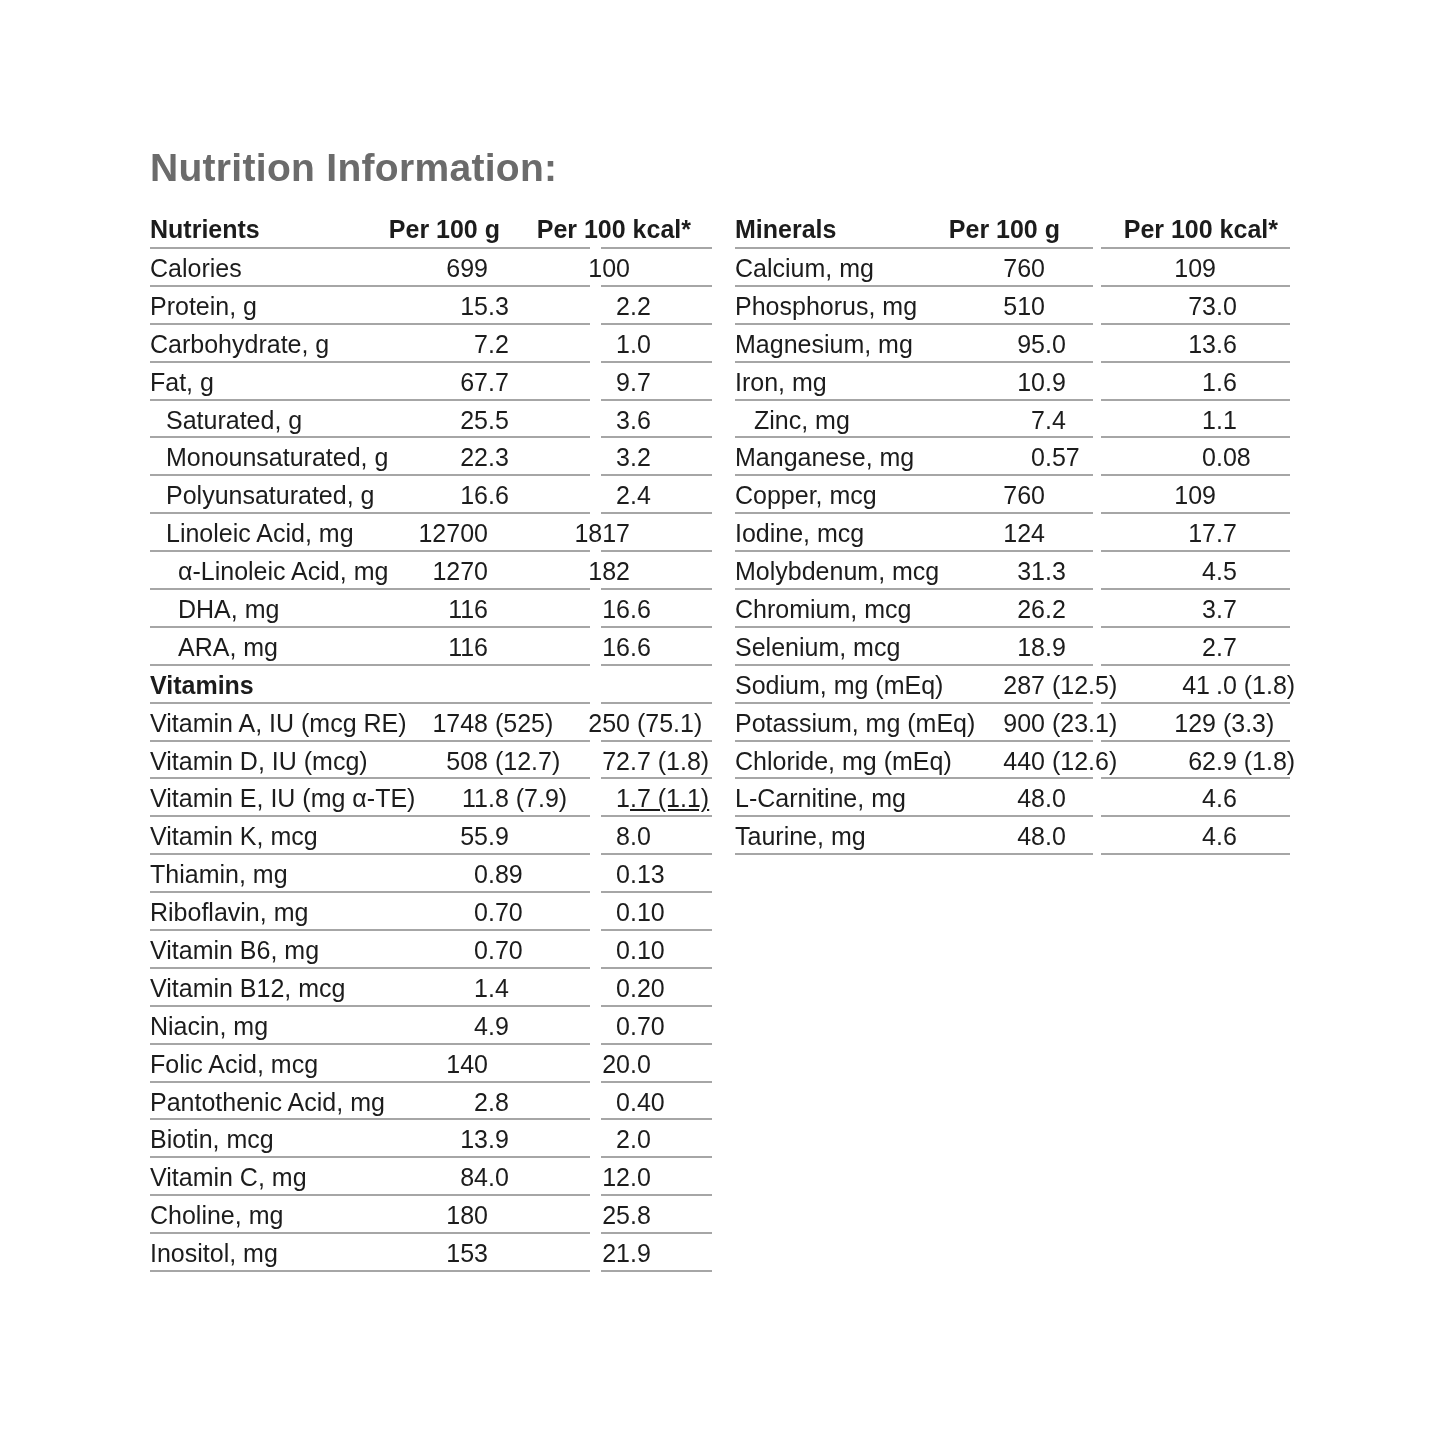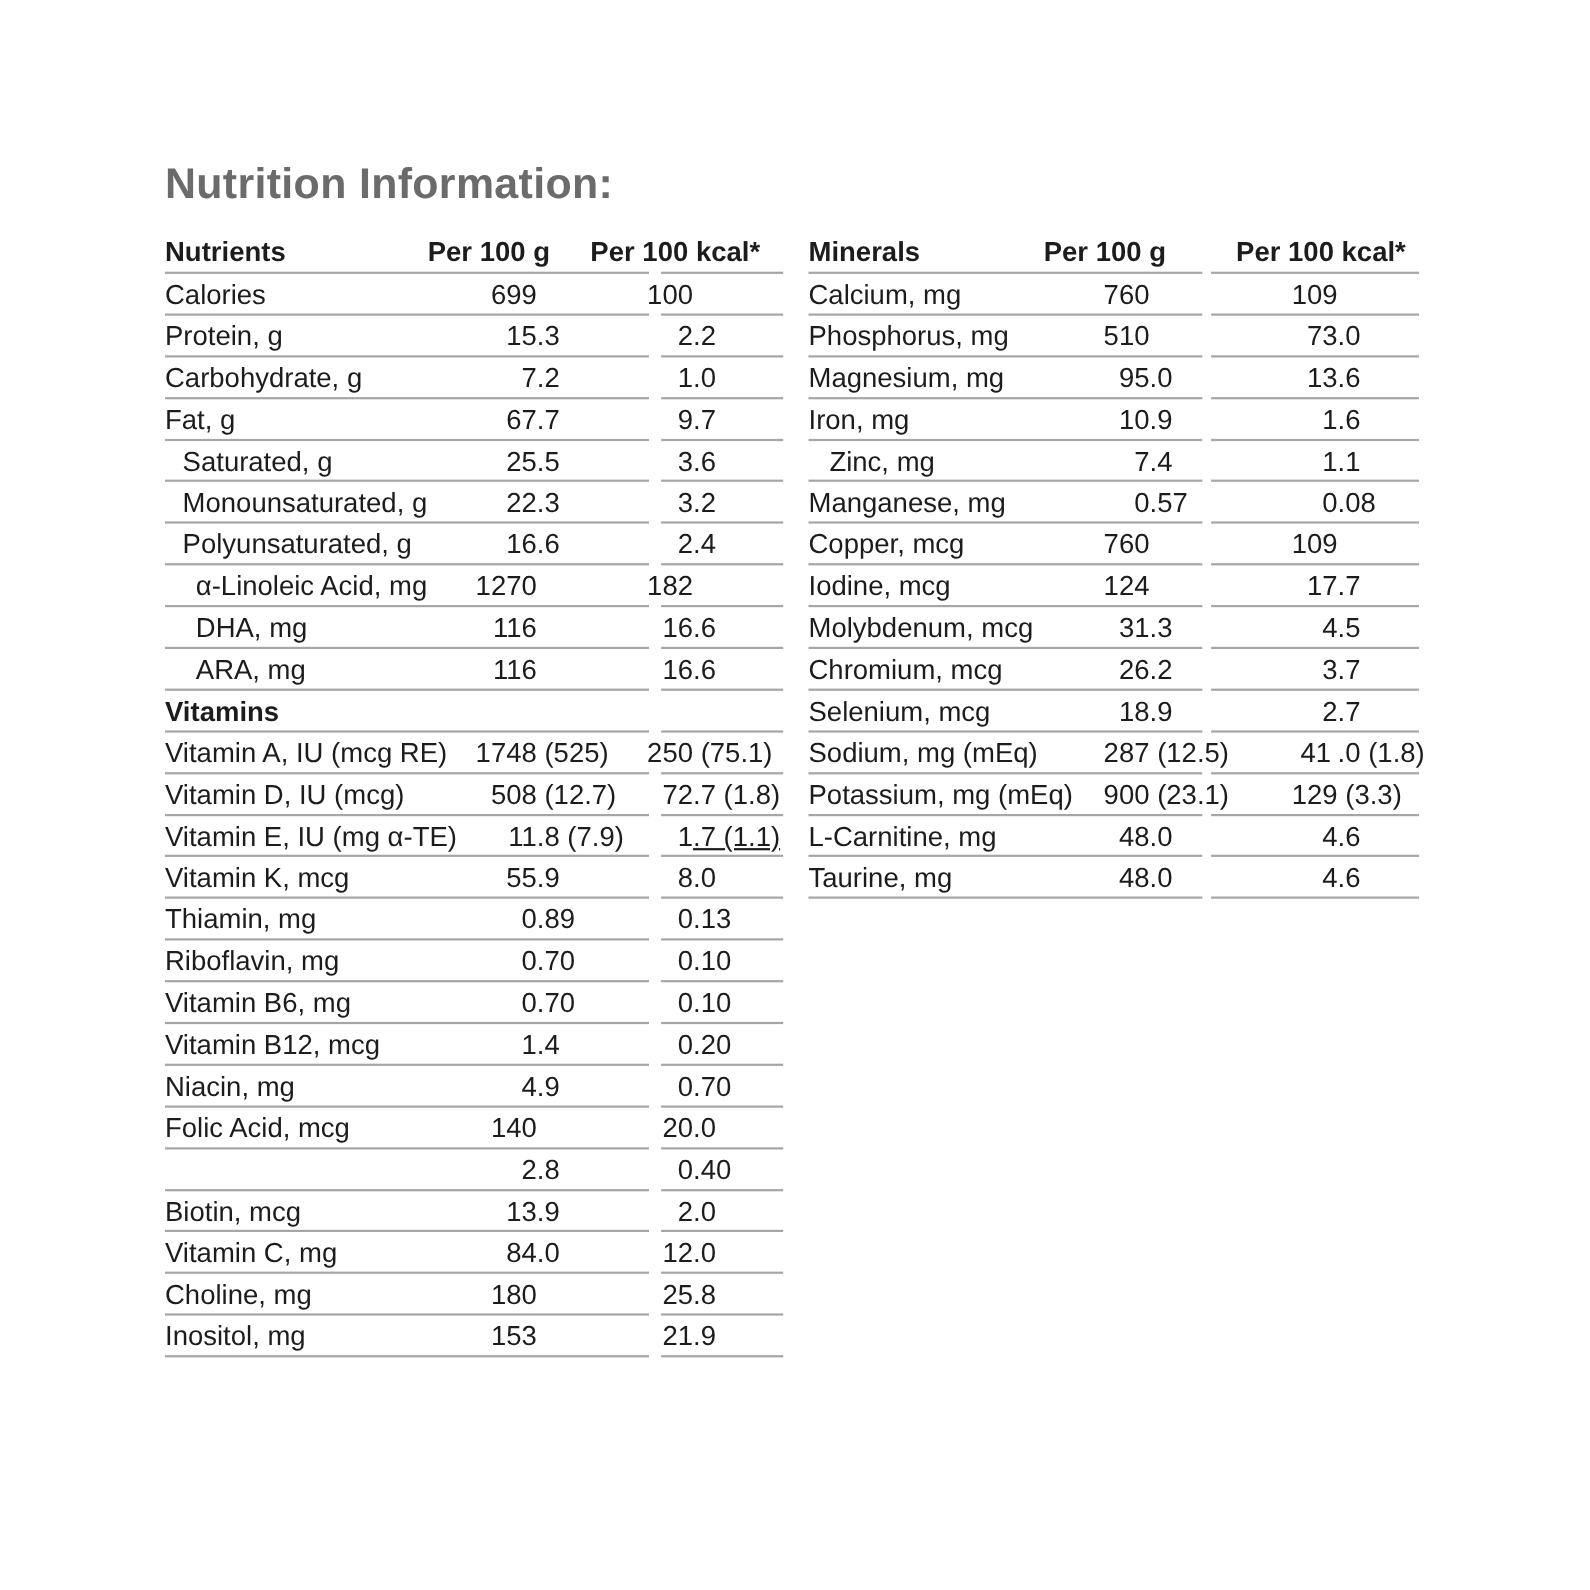"Linoleic Acid, mg" div.row { html: none -> <div> <span>Linoleic Acid, mg</span> <span>12700</span> <span>1817</span> <i></i> <i></i> </div> }
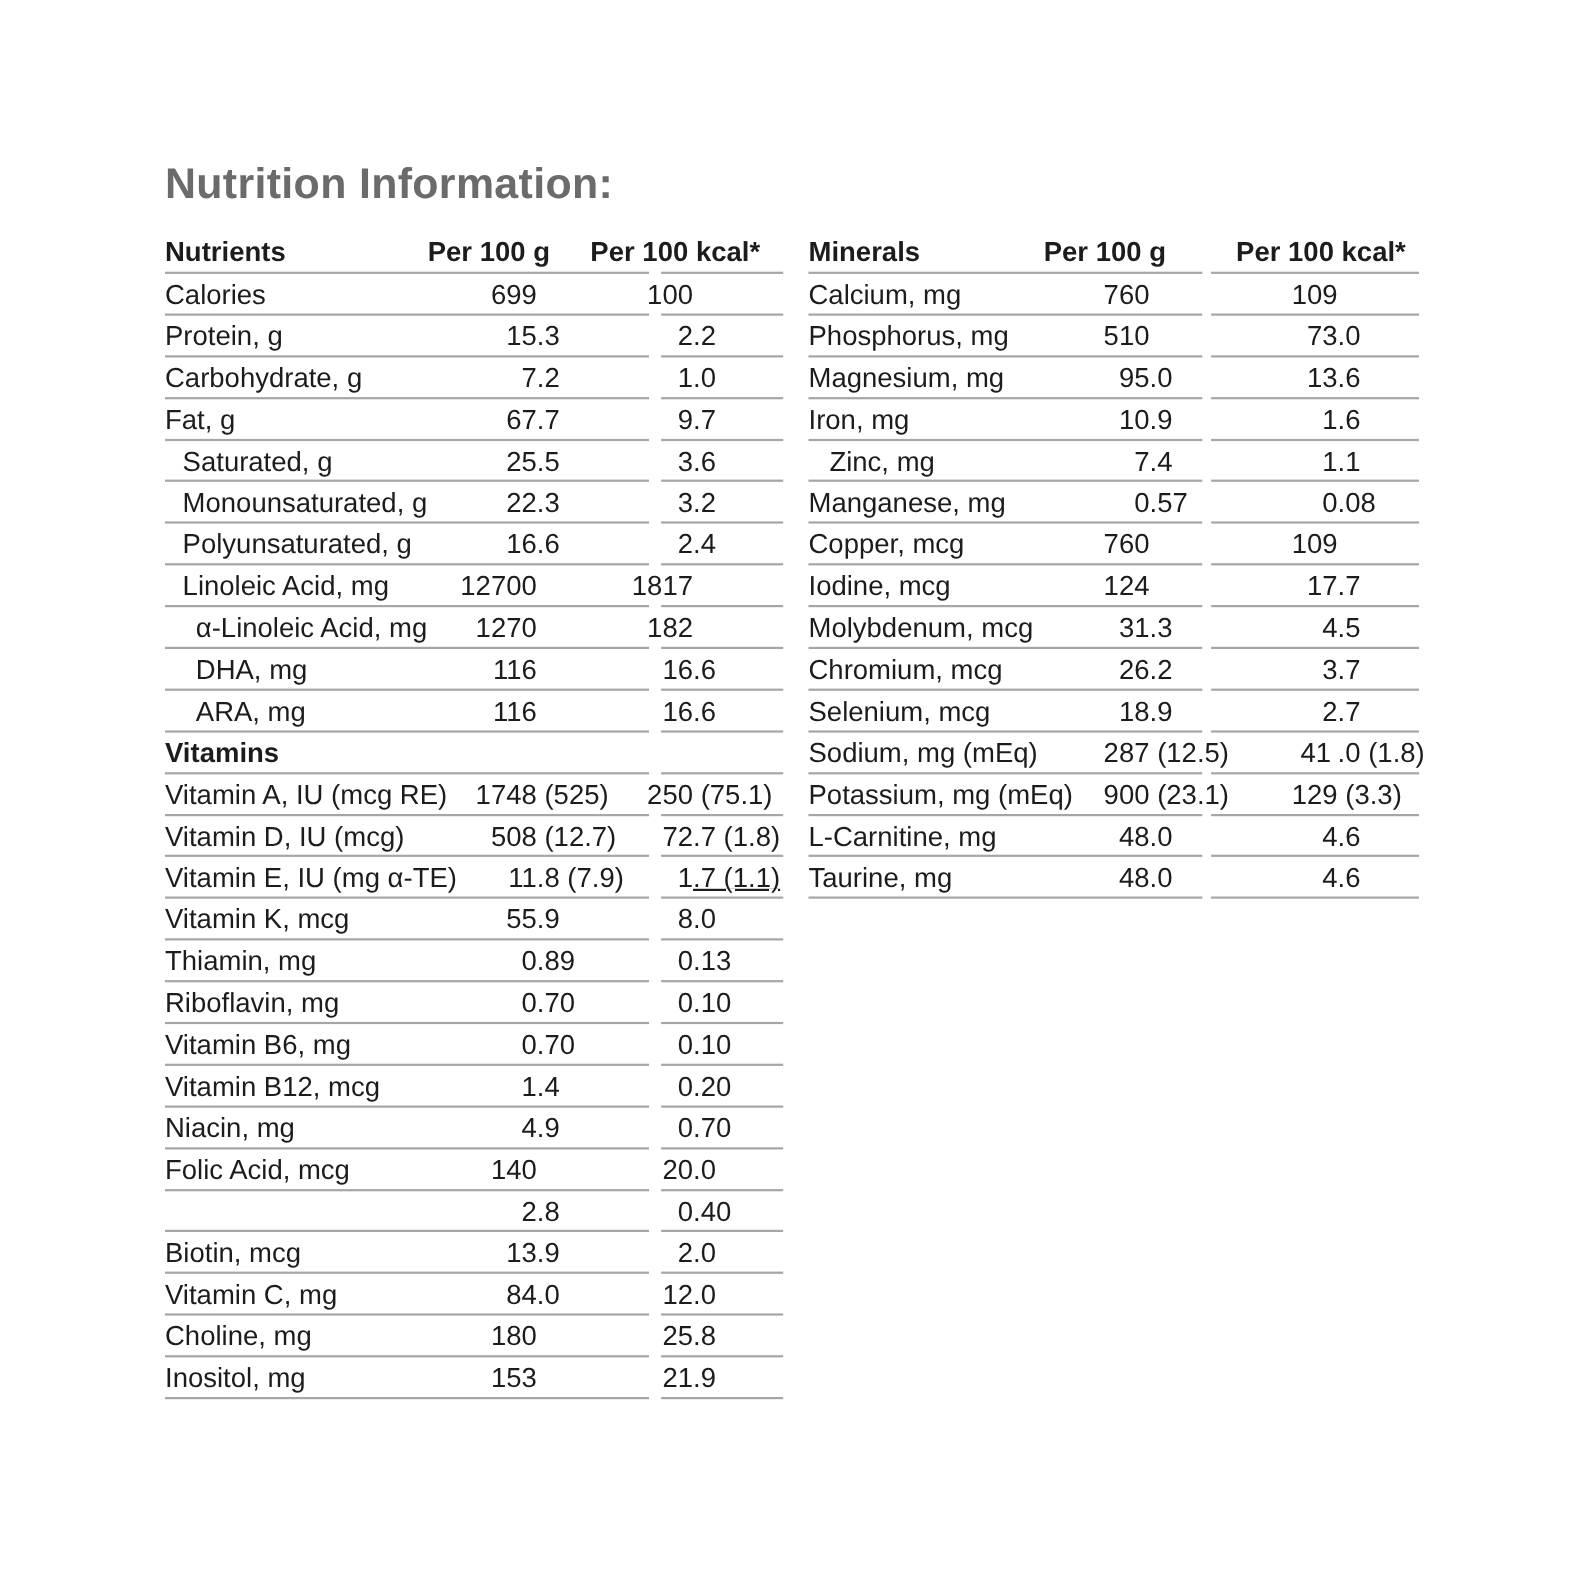"Chloride, mg (mEq)" div.row { html: none -> <div> <span>Chloride, mg (mEq)</span> <span>440</span> <span> (12.6)</span> <span>62</span> <span>.9 (1.8)</span> <i></i> <i></i> </div> }
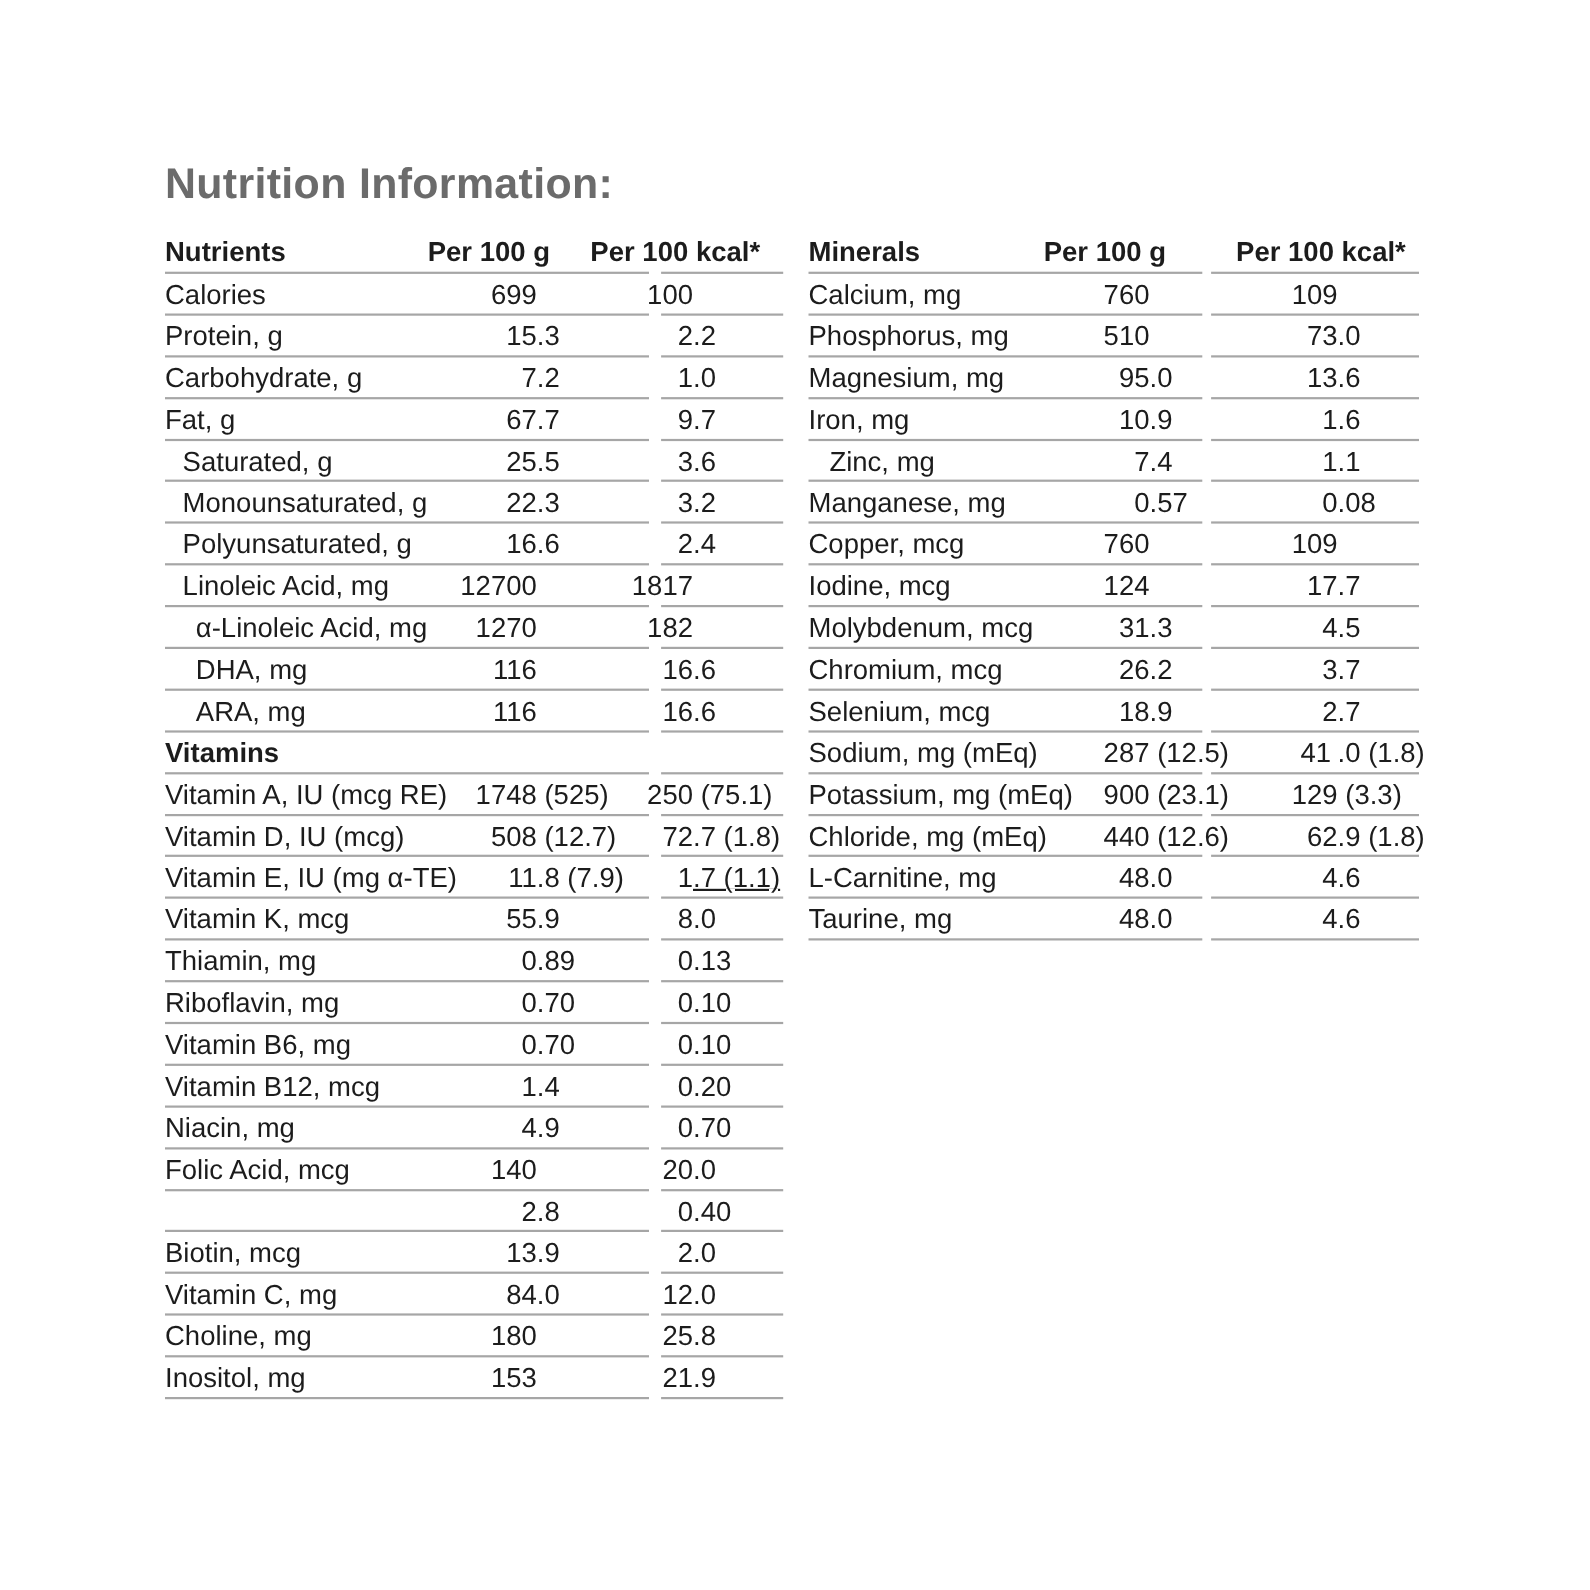"Pantothenic Acid, mg" span.lab { html: none -> <span>Pantothenic Acid, mg</span> }
